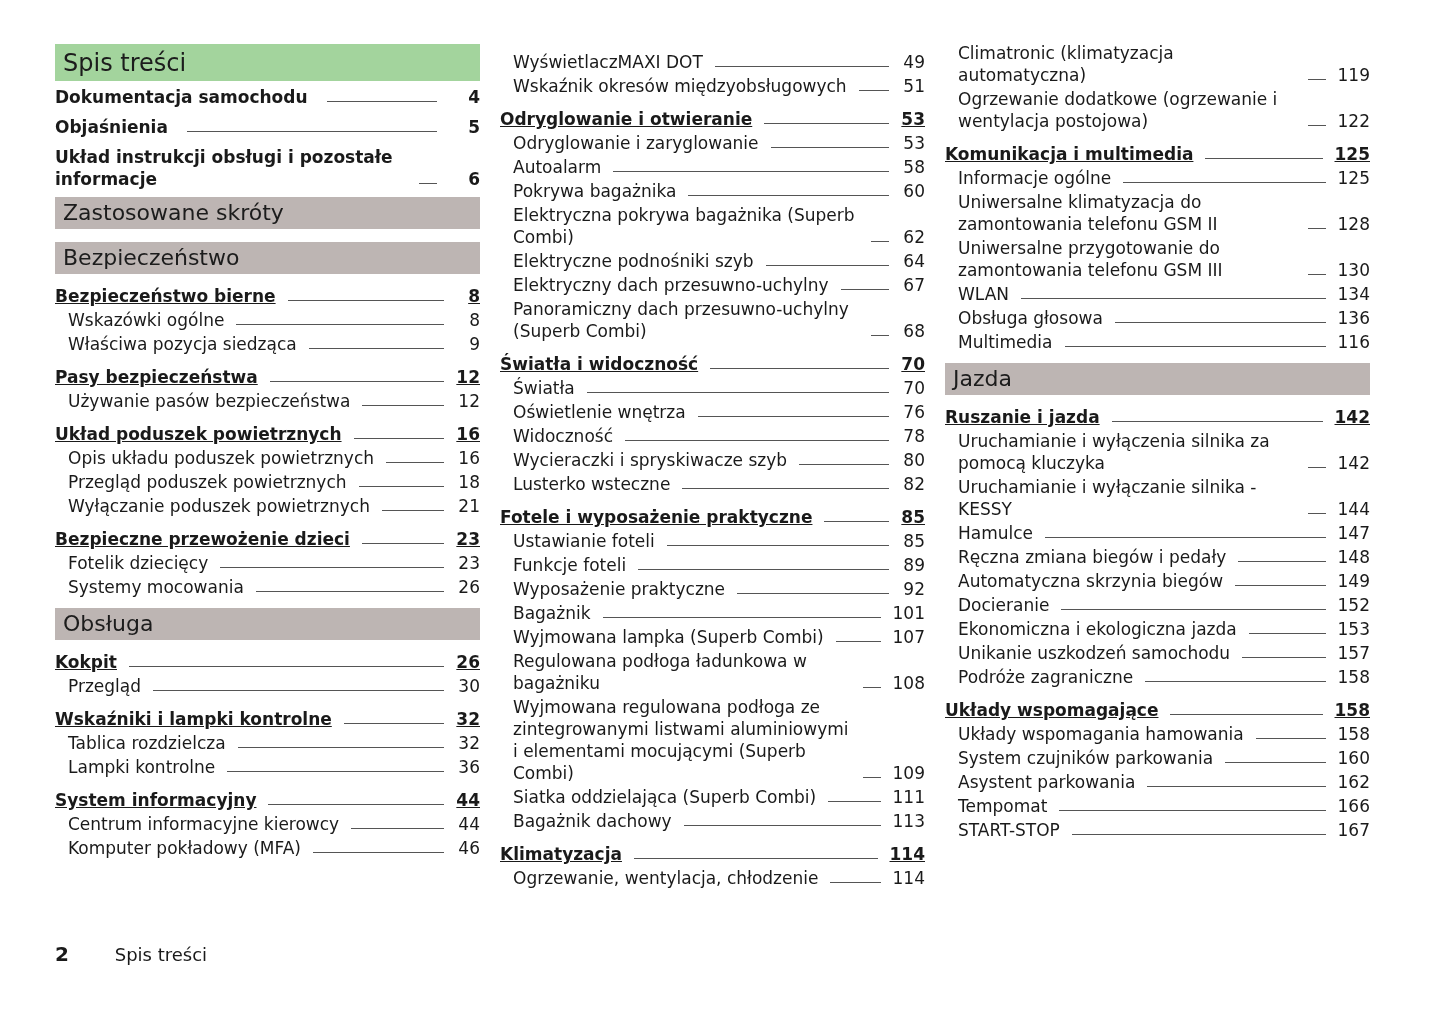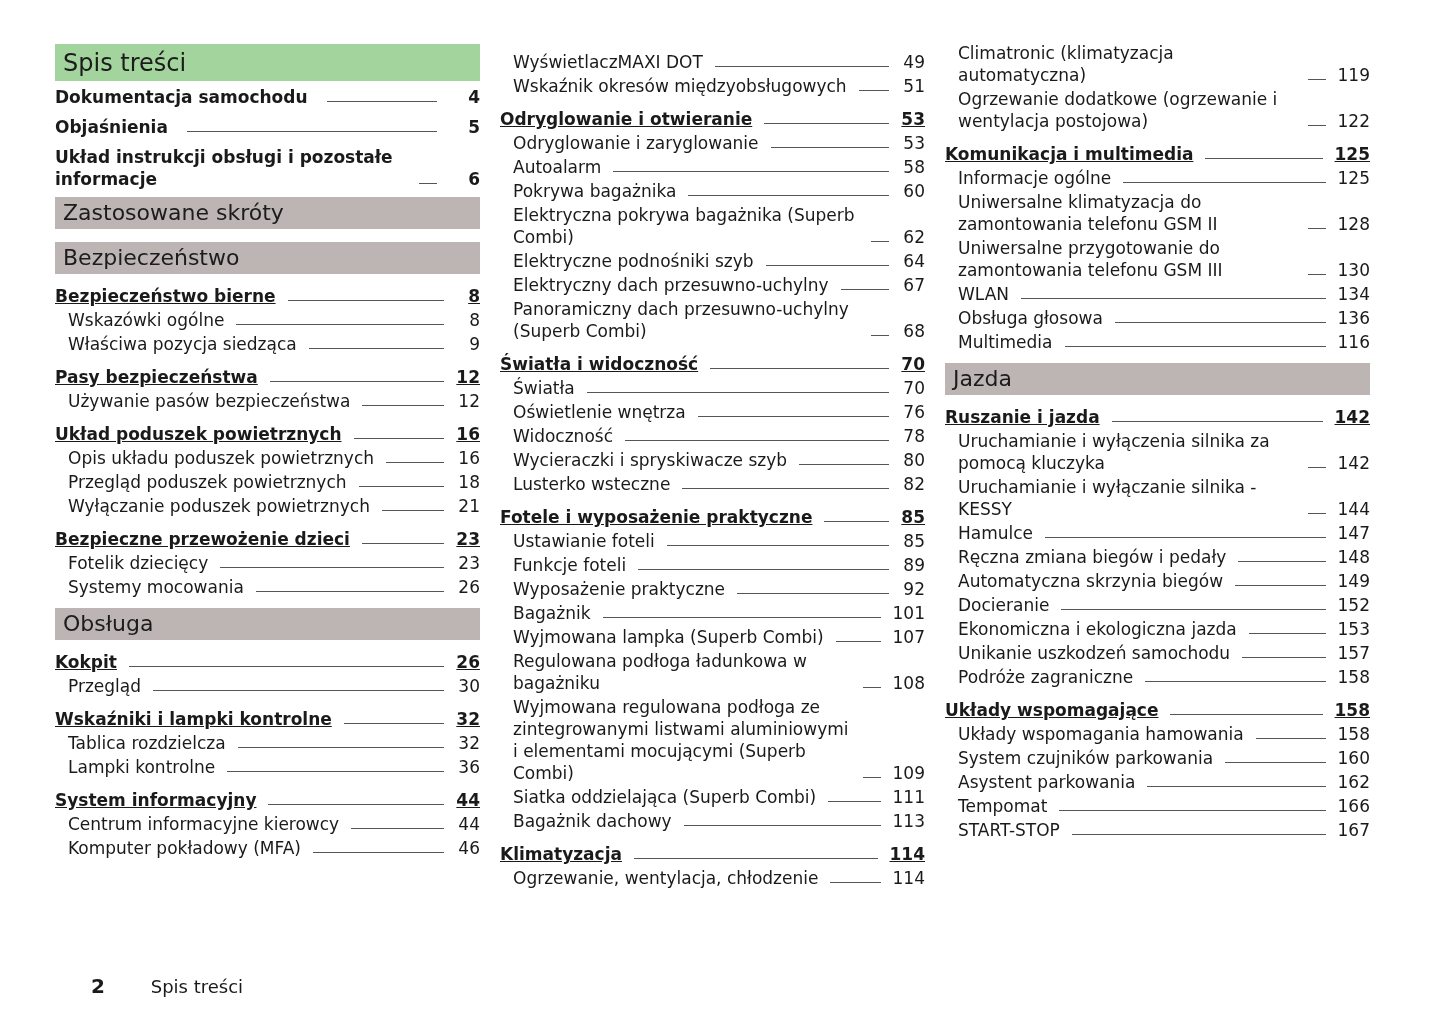"2 Spis treści" #footer { margin-left: 36px -> none; top: 974px -> 942px }
